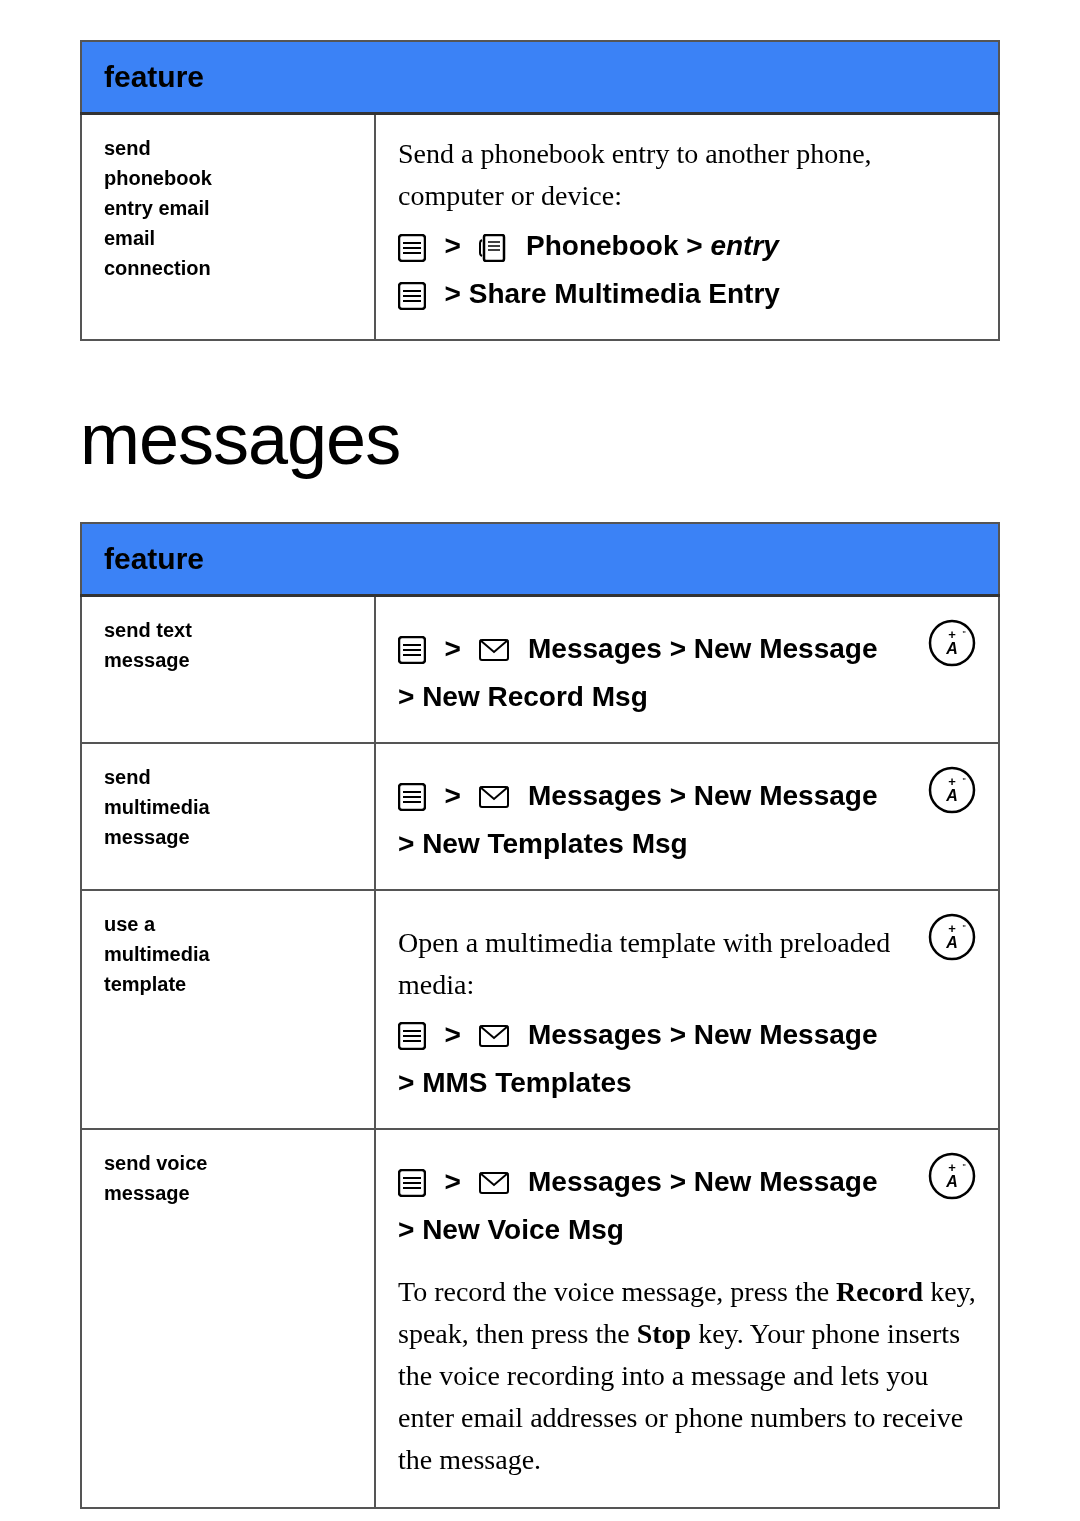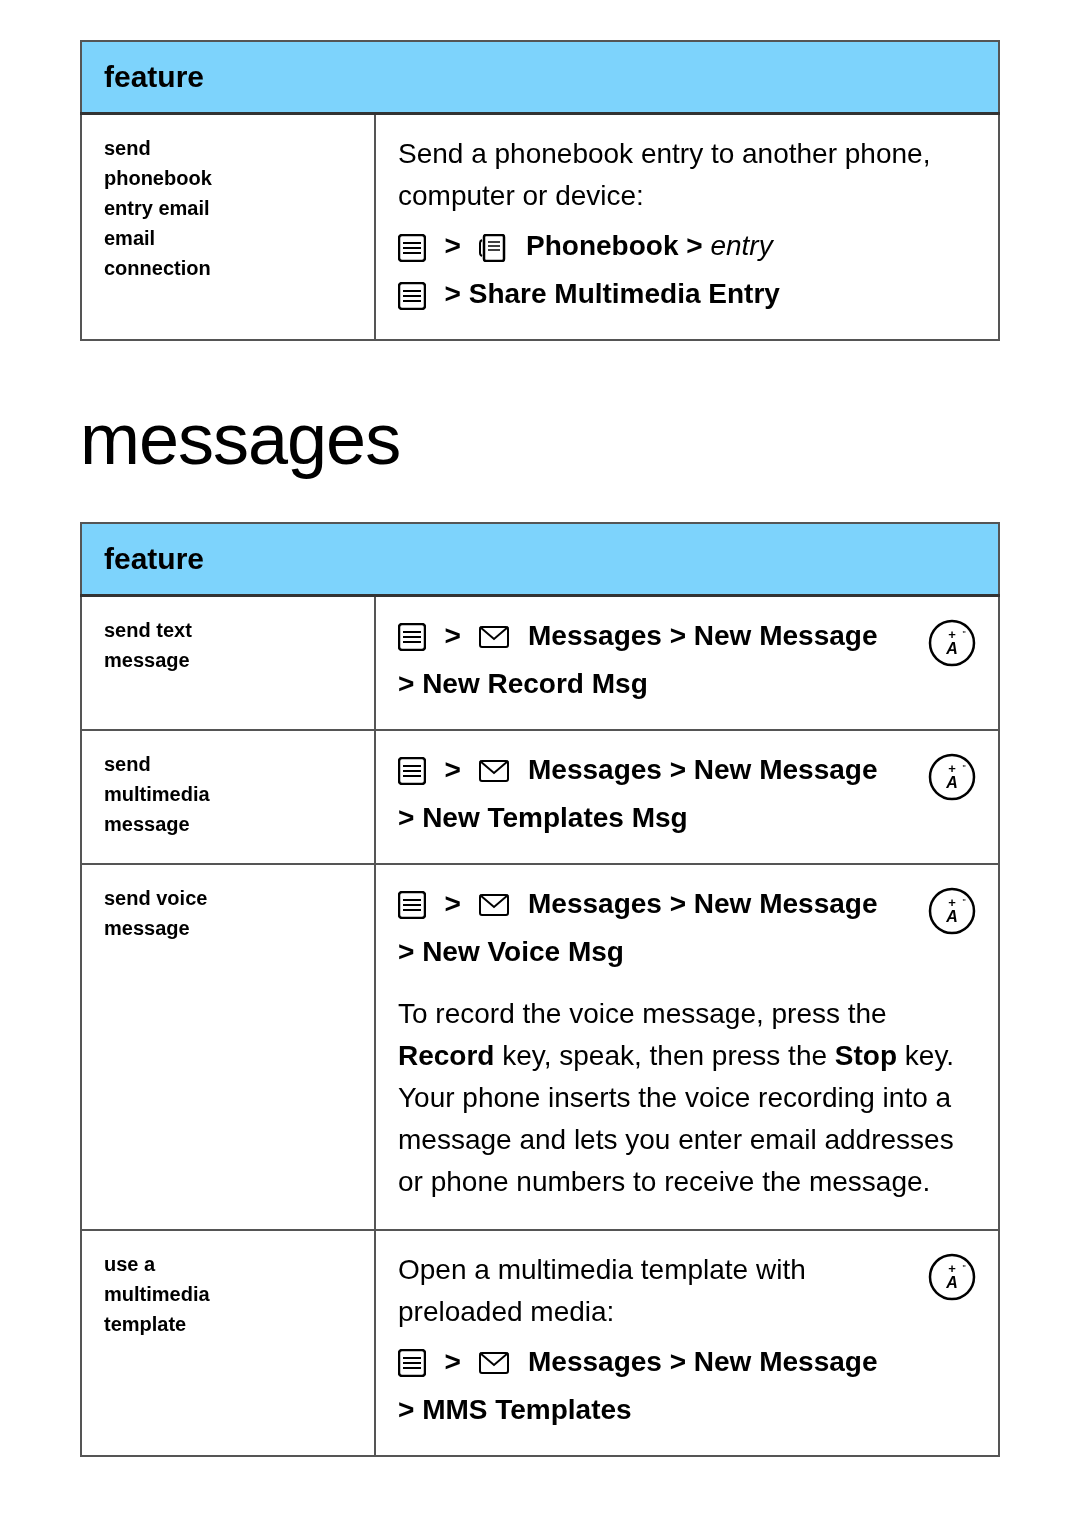"feature" .feature-table thead th { background: #7dd3fc -> #3b82f6 }
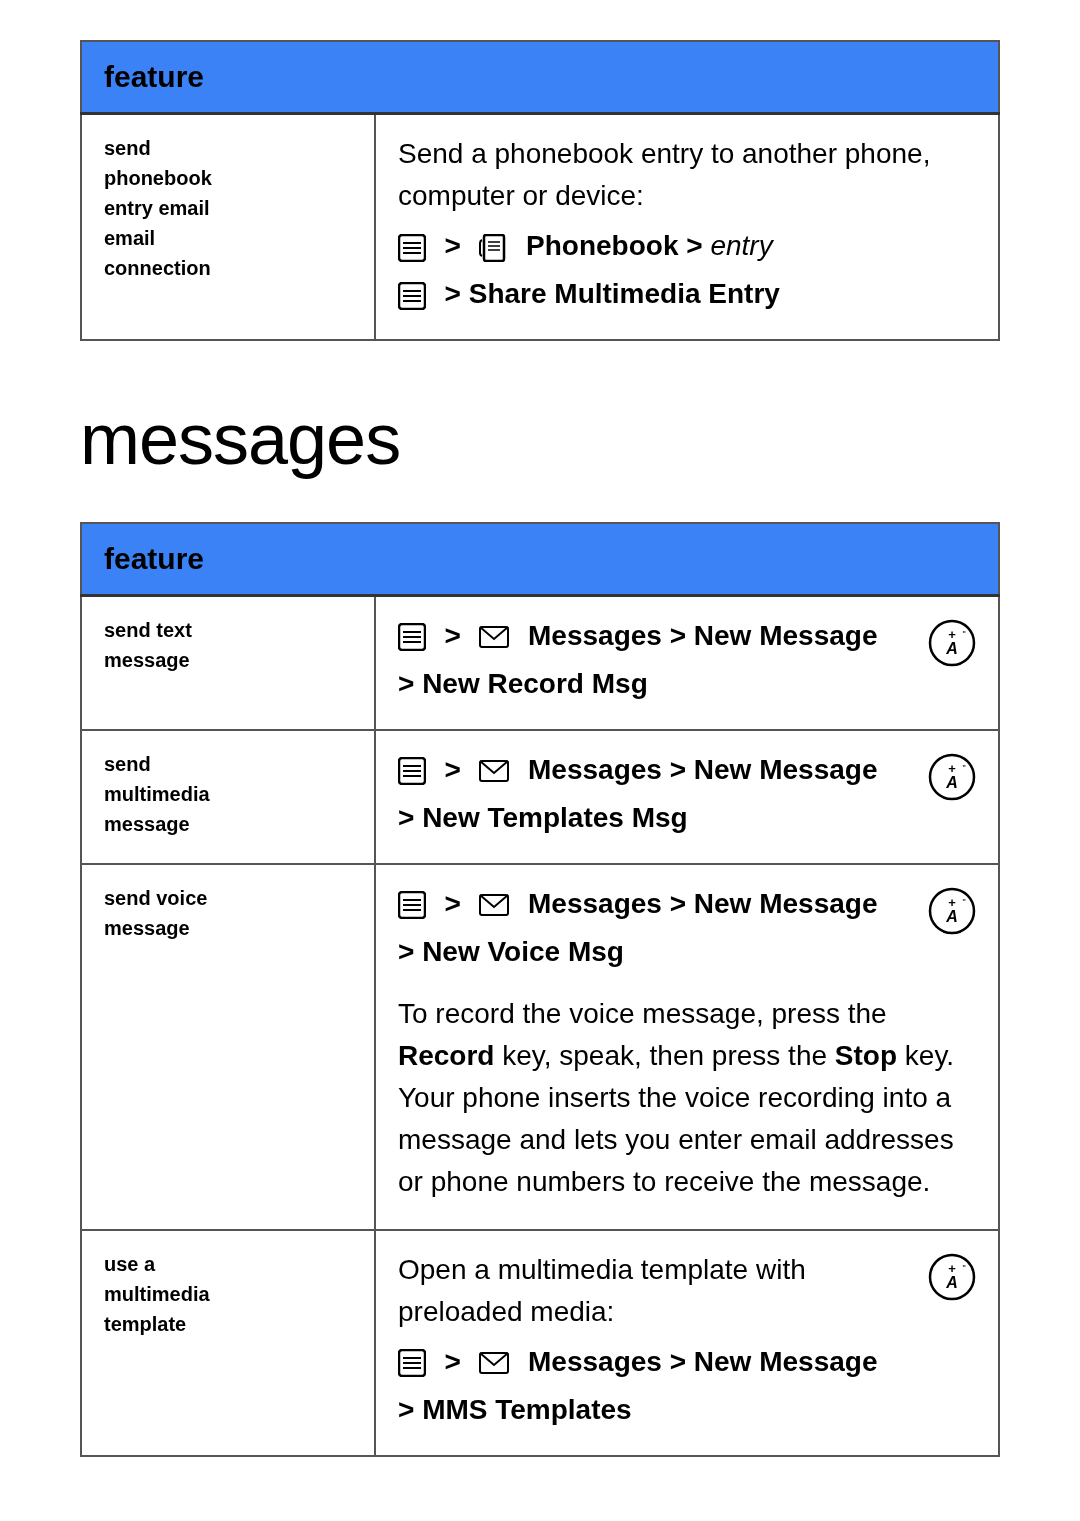"Send a phonebook entry to" .normal-text { font-family: none -> Liberation Serif, serif }
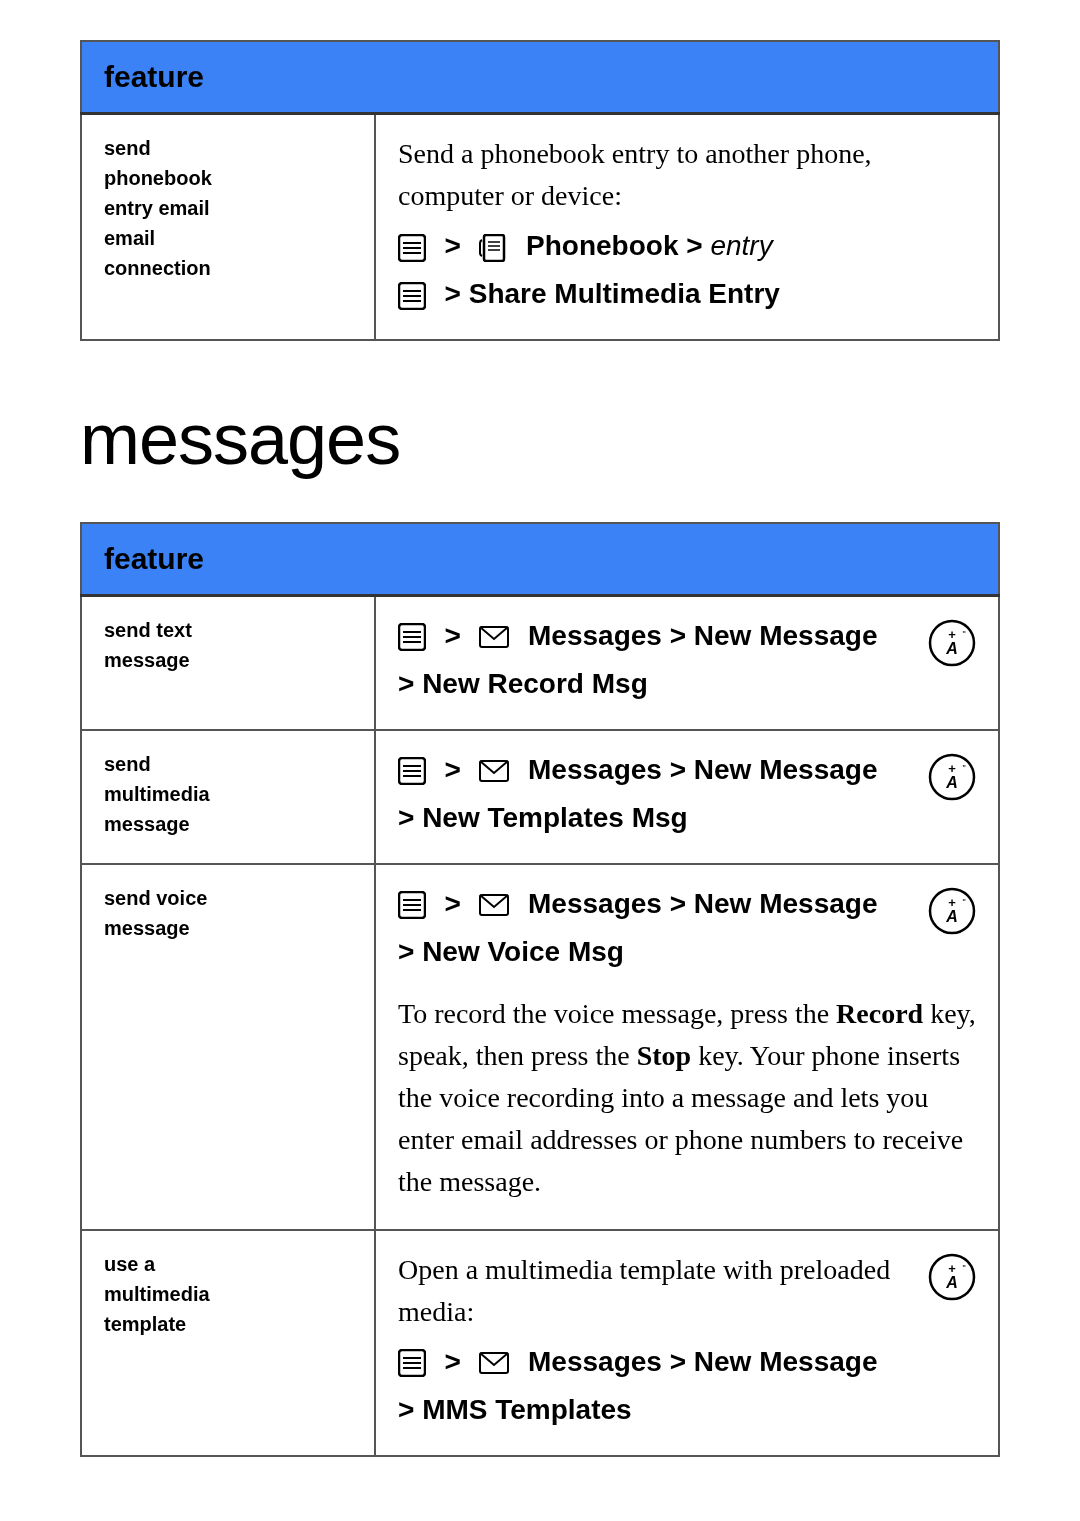"entry" em { font-weight: normal -> bold }
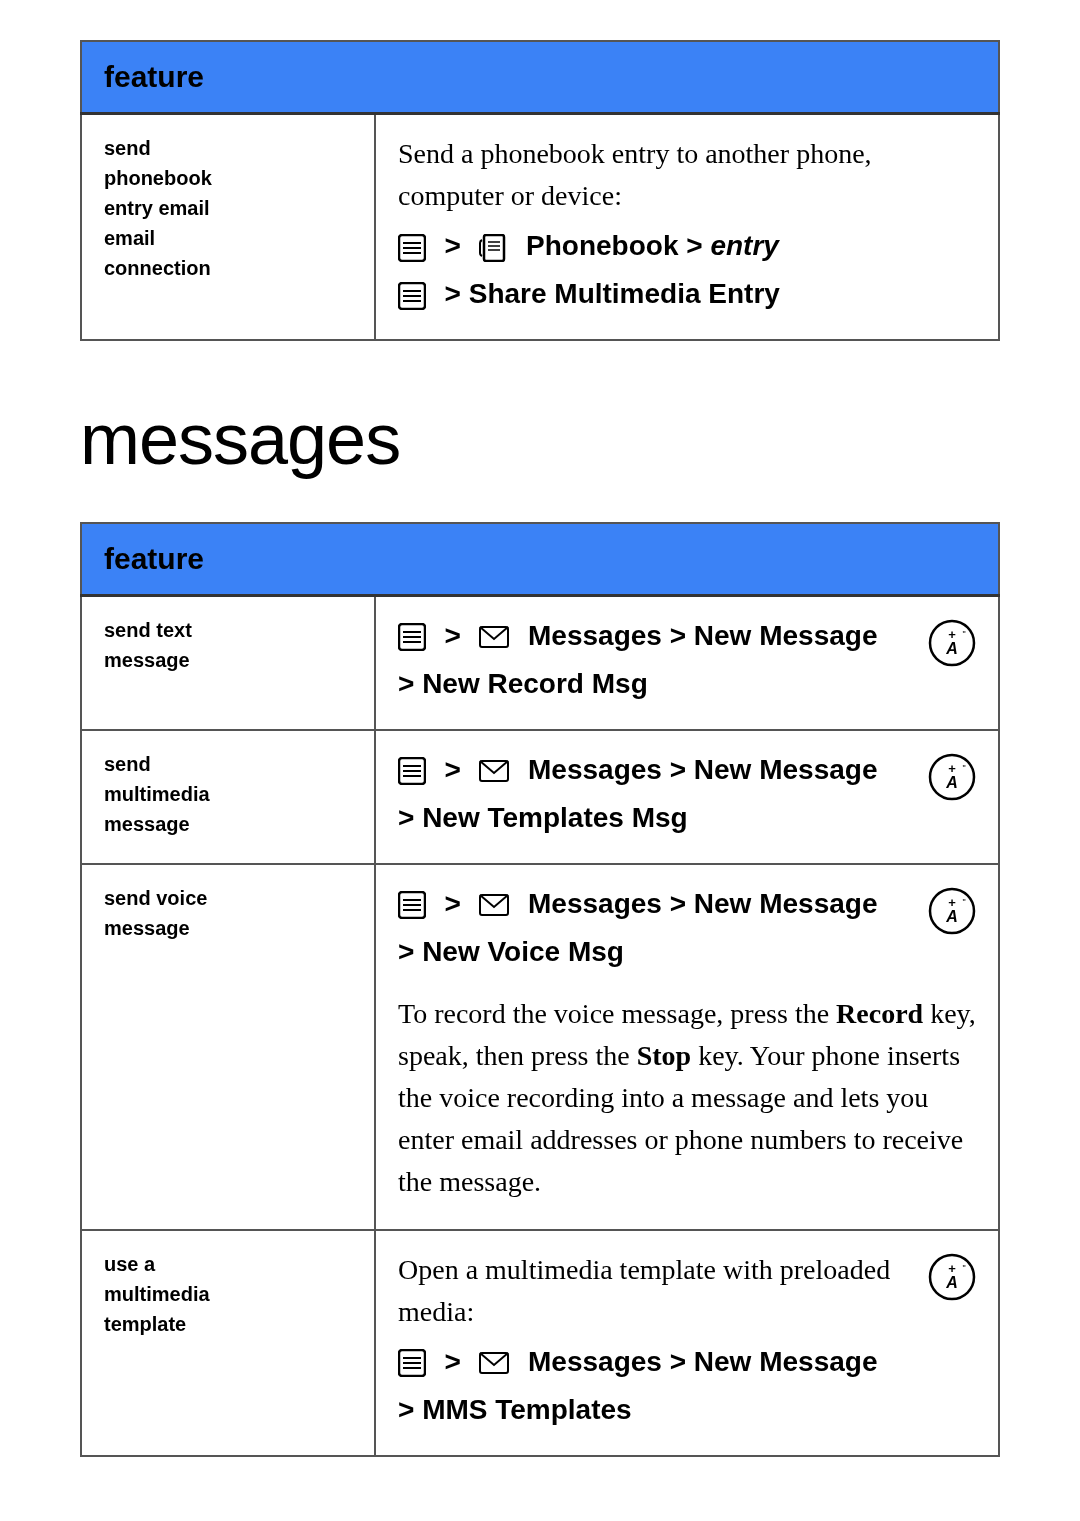"> Messages > New Message" .row-content { margin-top: none -> 13px }
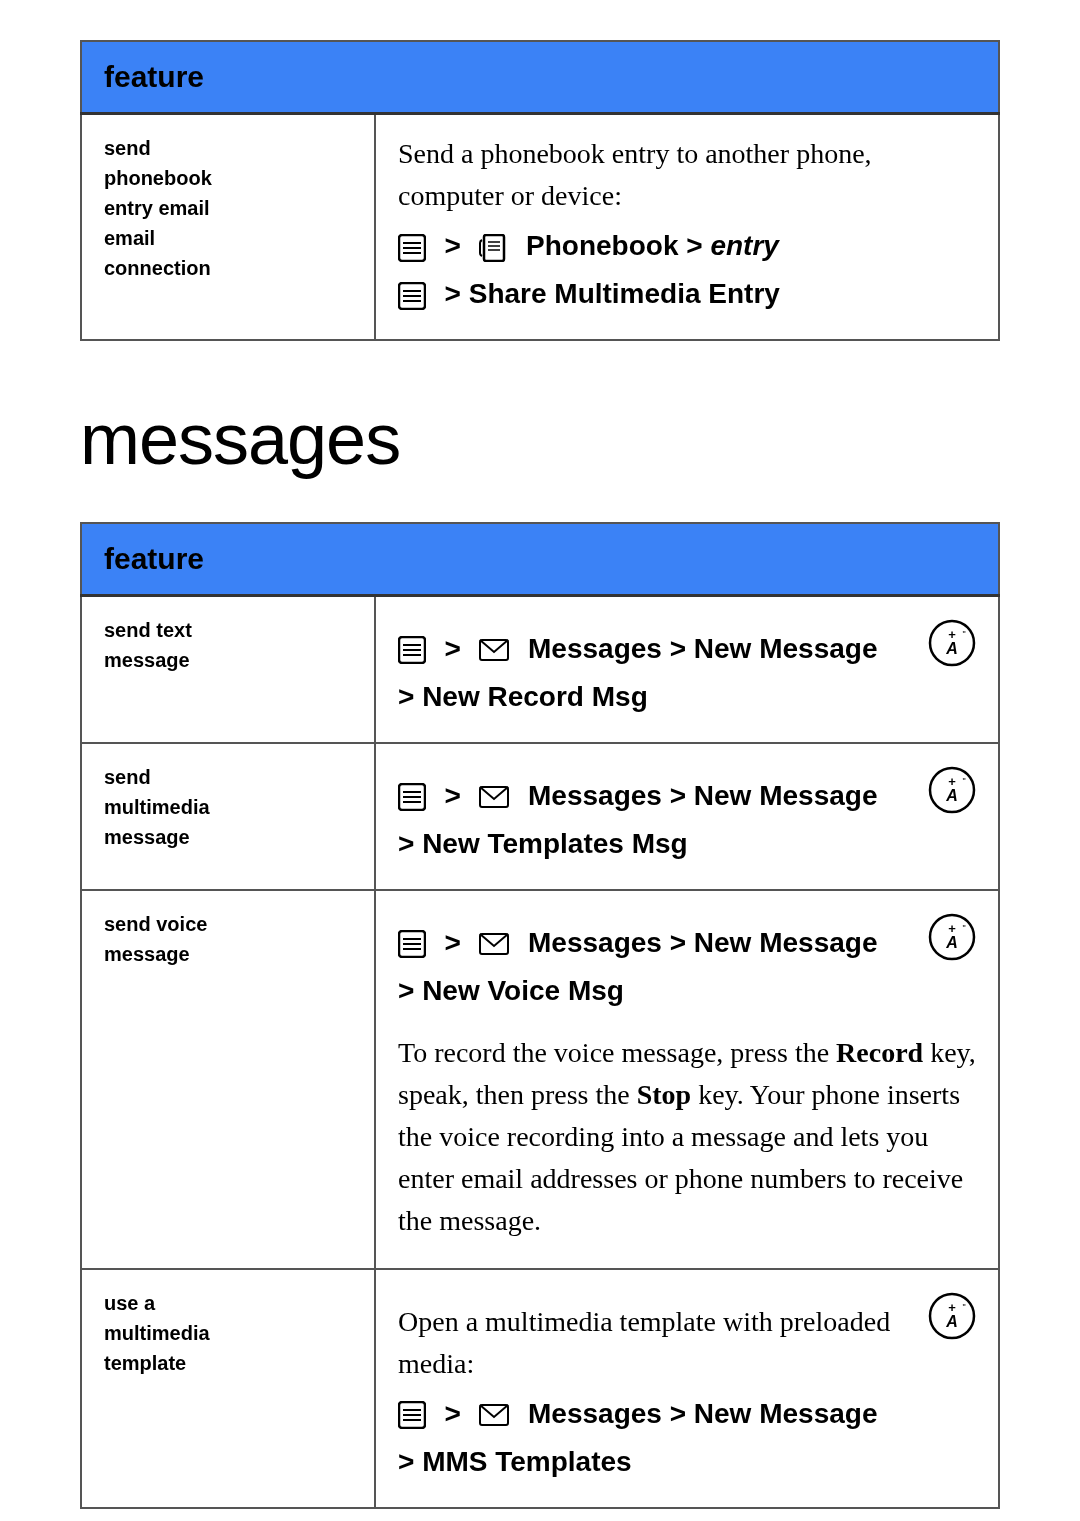"send voice" tr { order: before "use a" -> after "use a" }
